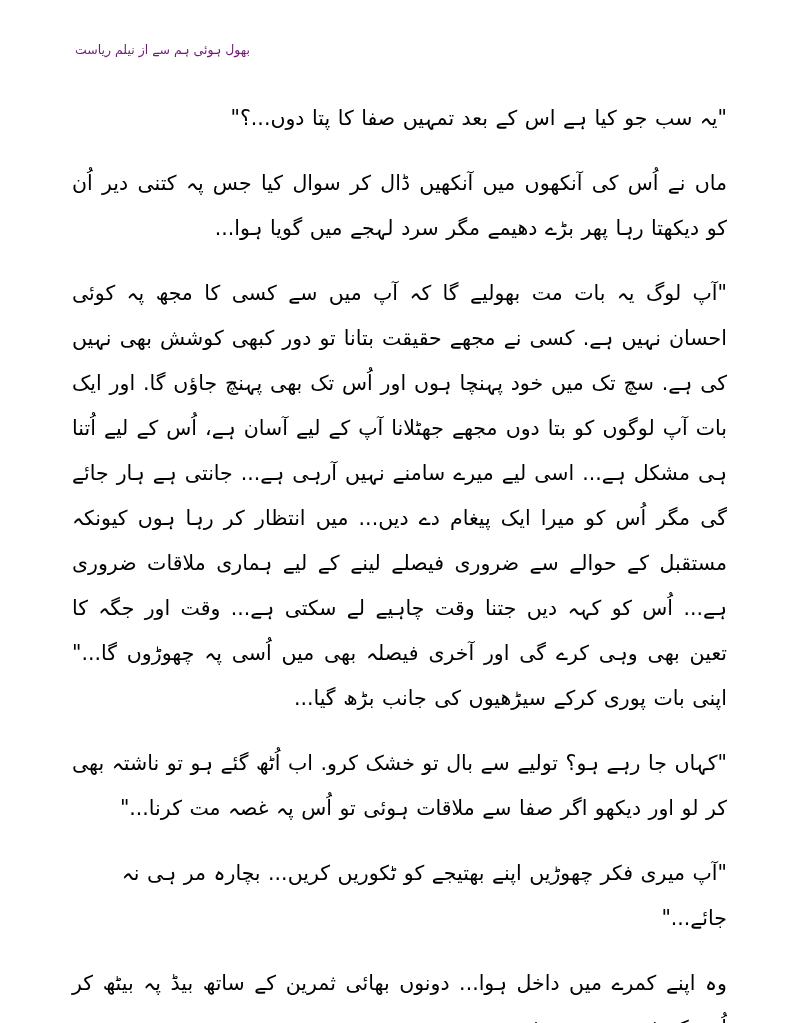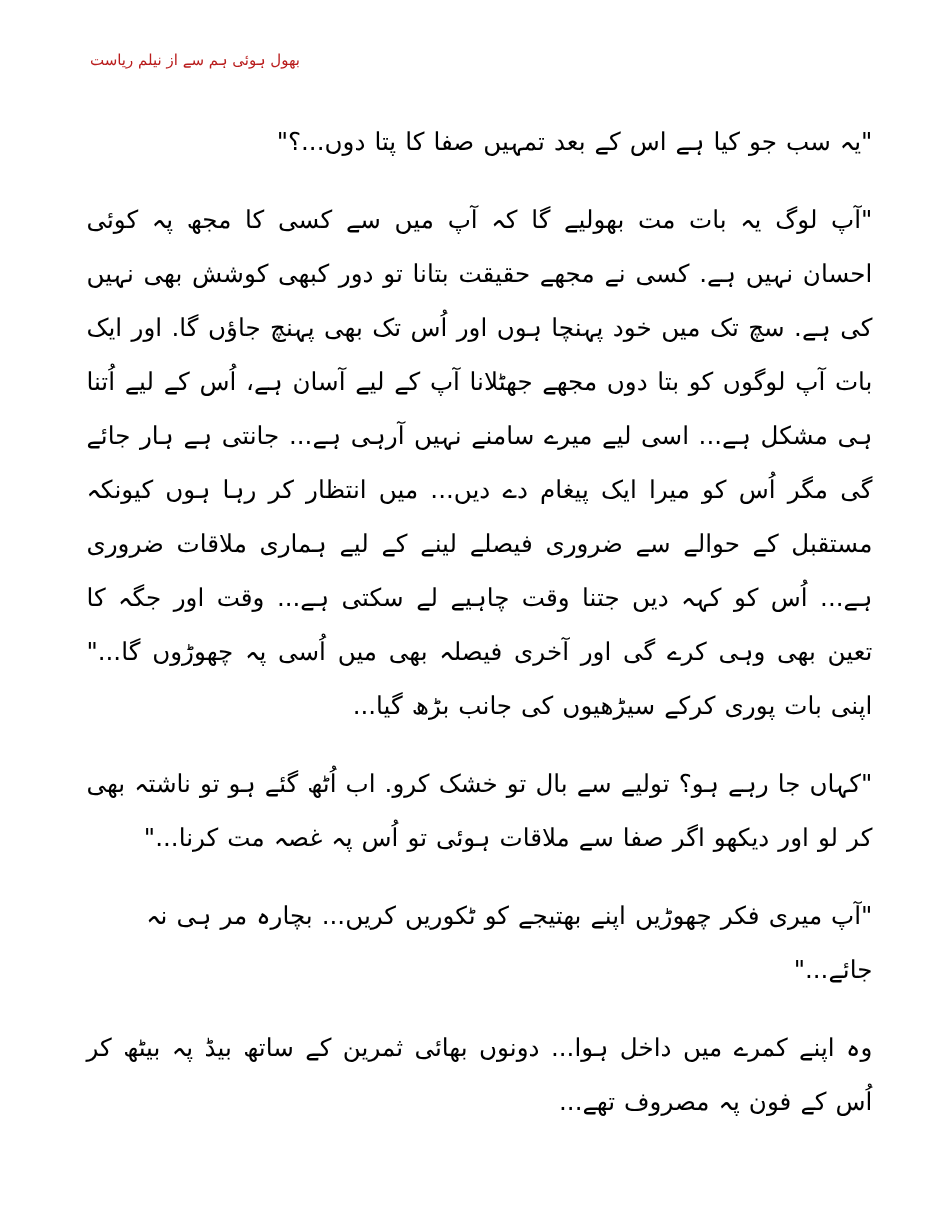"بھول ہوئی ہم سے از" .page-header { color: #b91c1c -> #701a75 }
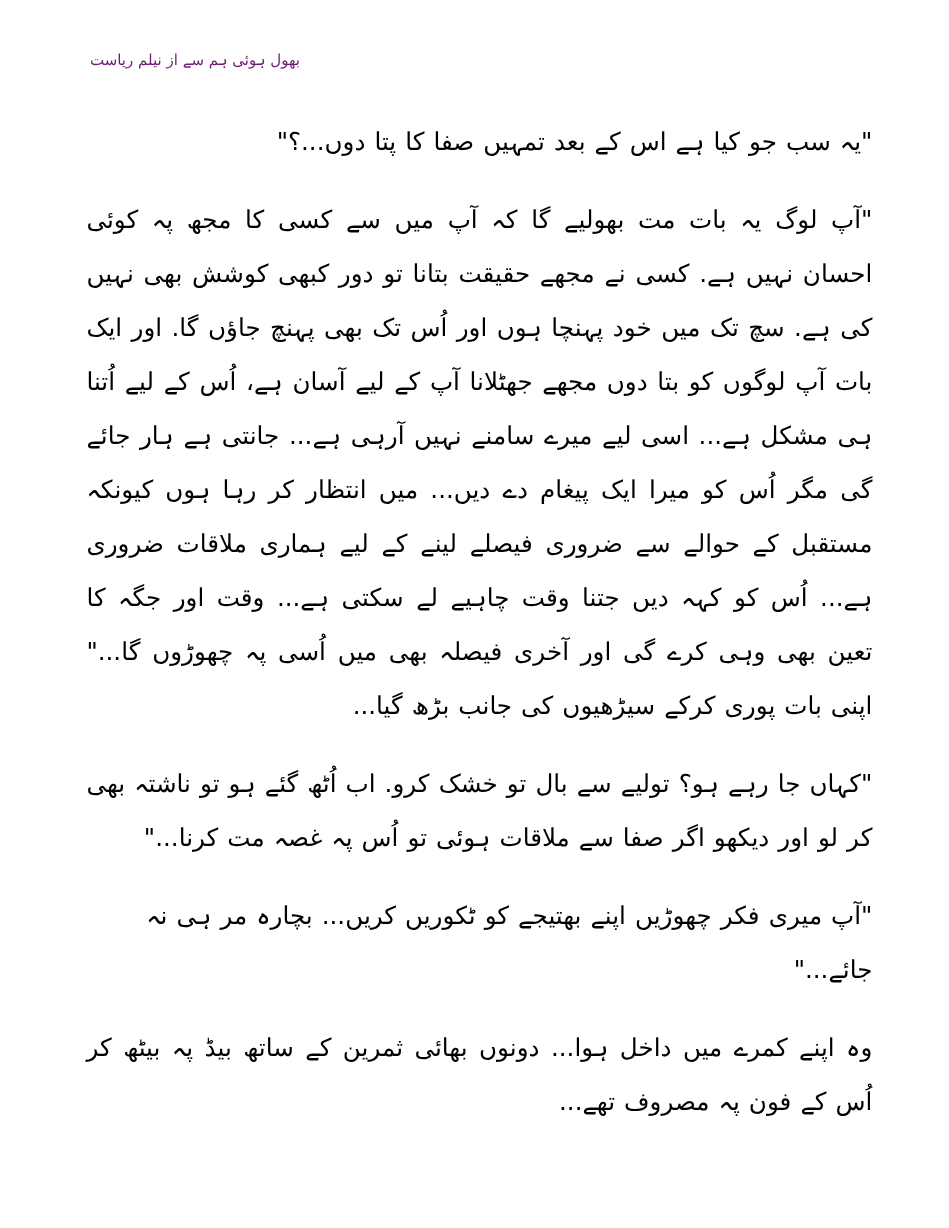"ماں نے اُس کی آنکھوں" p { html: none -> <p>ماں نے اُس کی آنکھوں میں آنکھیں ڈال کر سوال کیا جس پہ کتنی دیر اُن کو دیکھتا رہا پھر بڑے دھیمے مگر سرد لہجے میں گویا ہوا...</p> }
